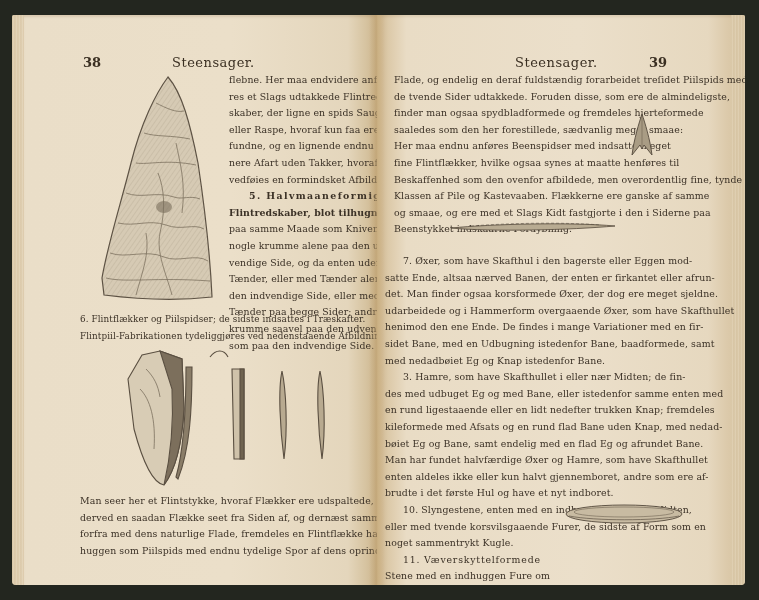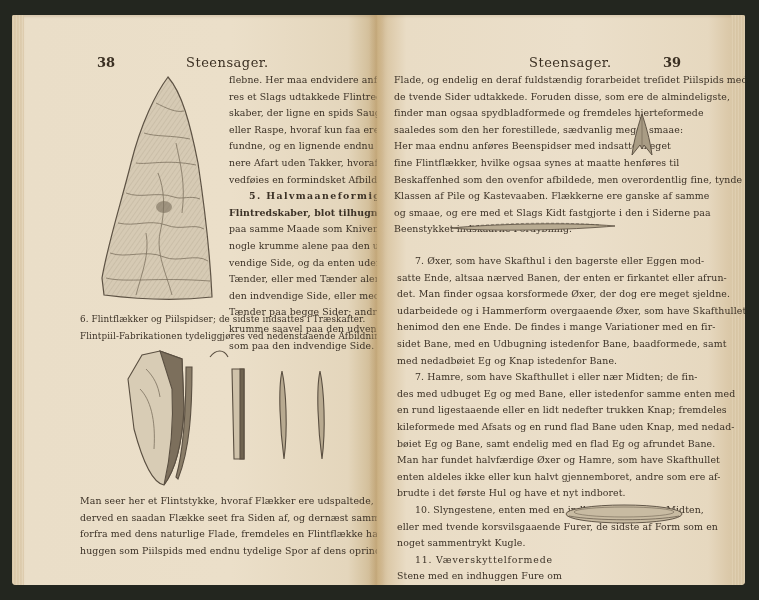"38" .running-head { margin-left: 14px -> none }
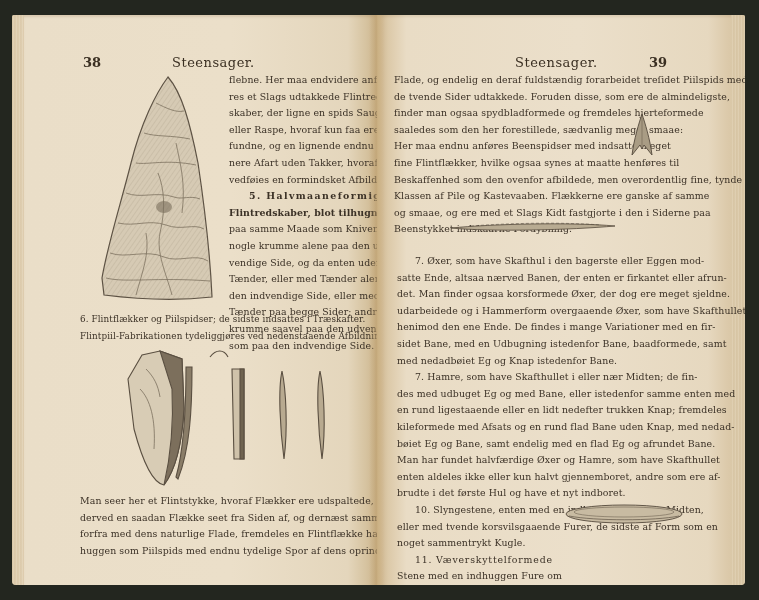"7. Øxer, som have Skafthul" div.text { left: 20px -> 8px }
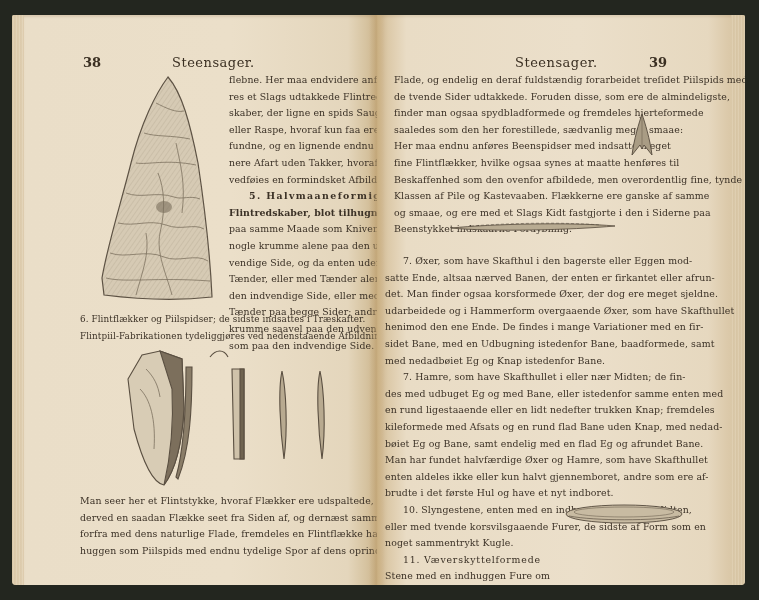"7. Hamre, som have Skafthullet" p { text: 7 -> 3 }
